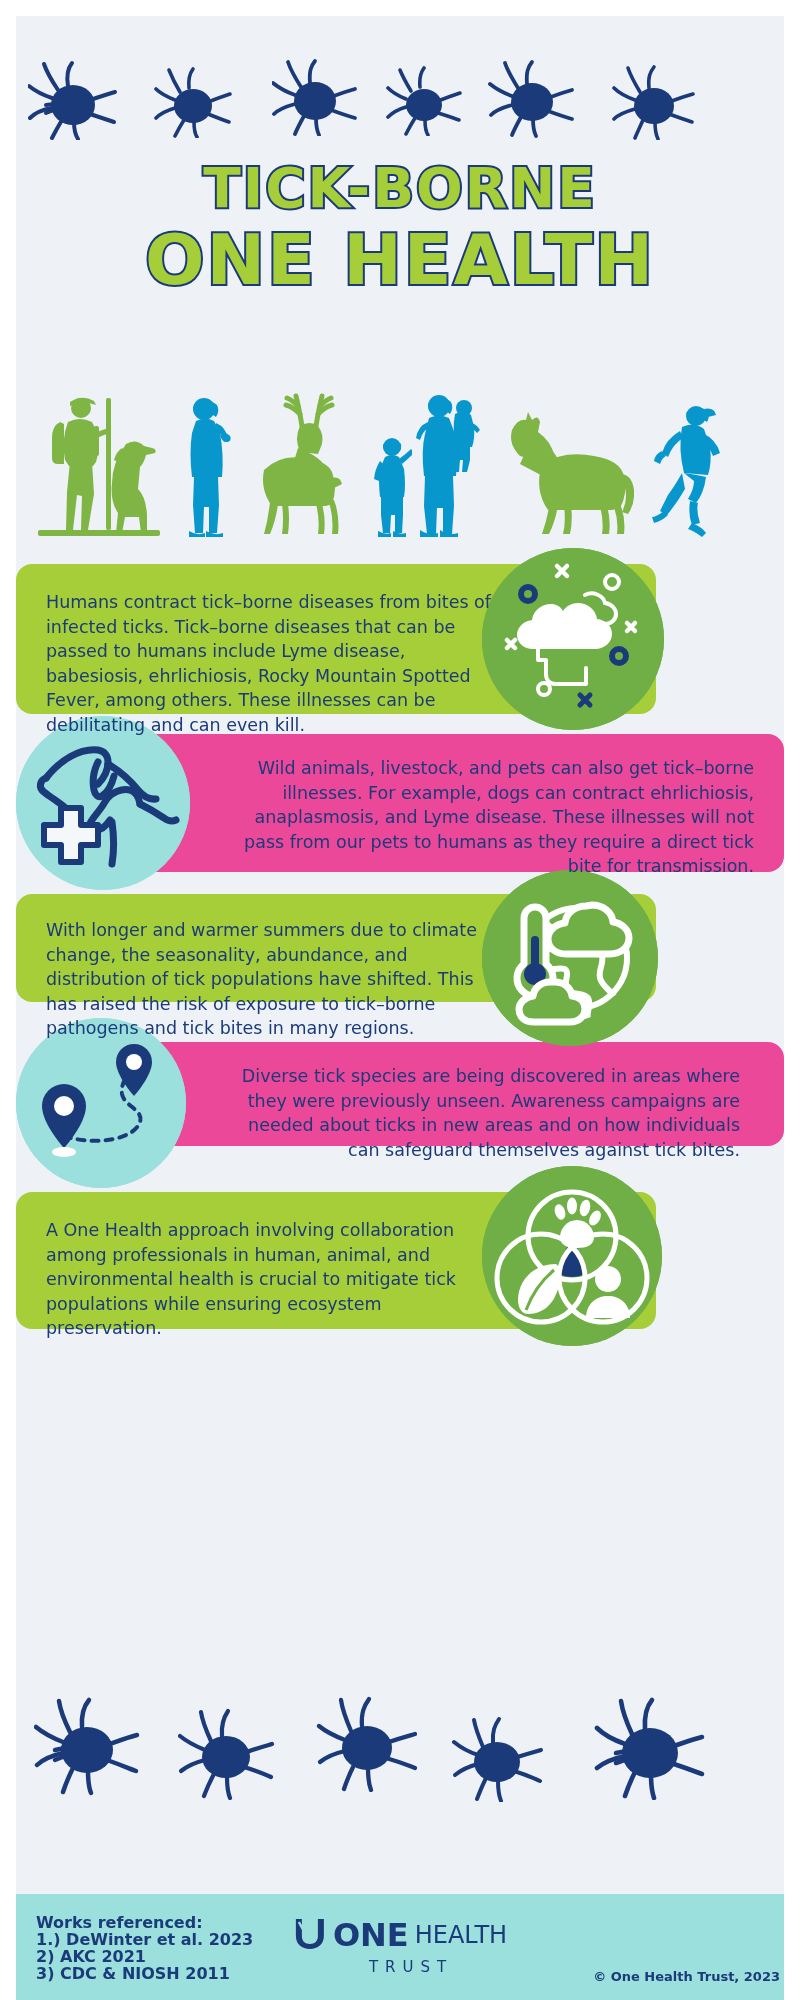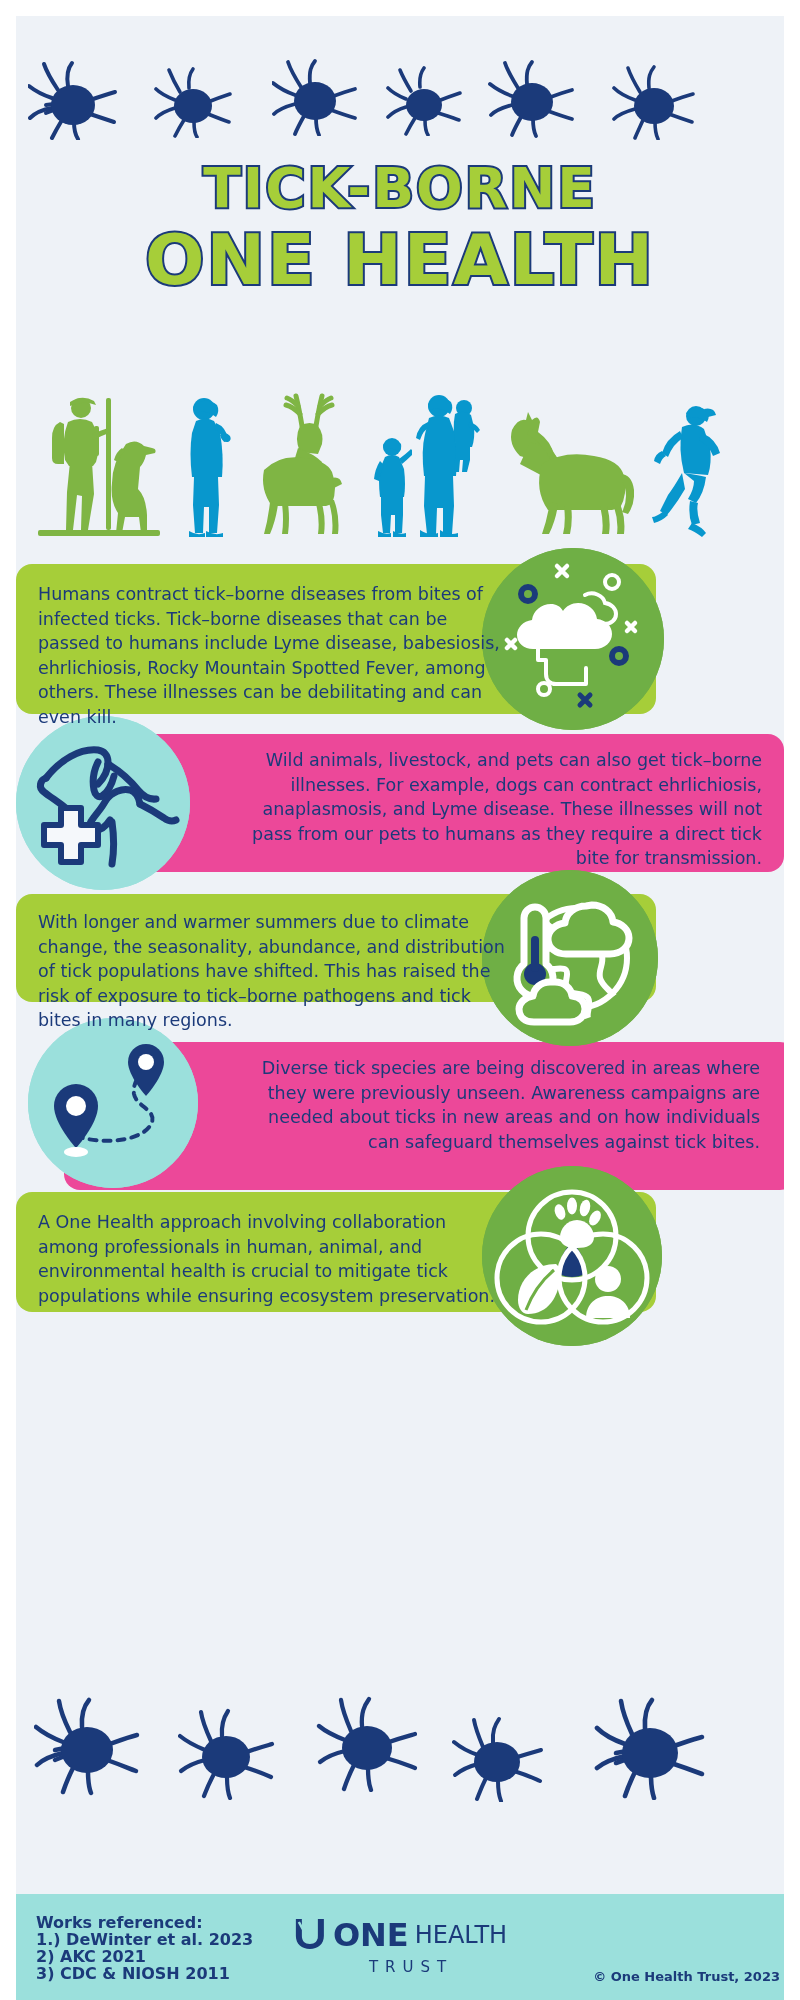"Humans contract tick–borne diseases from" .card-text { margin: 0 -> 8px }
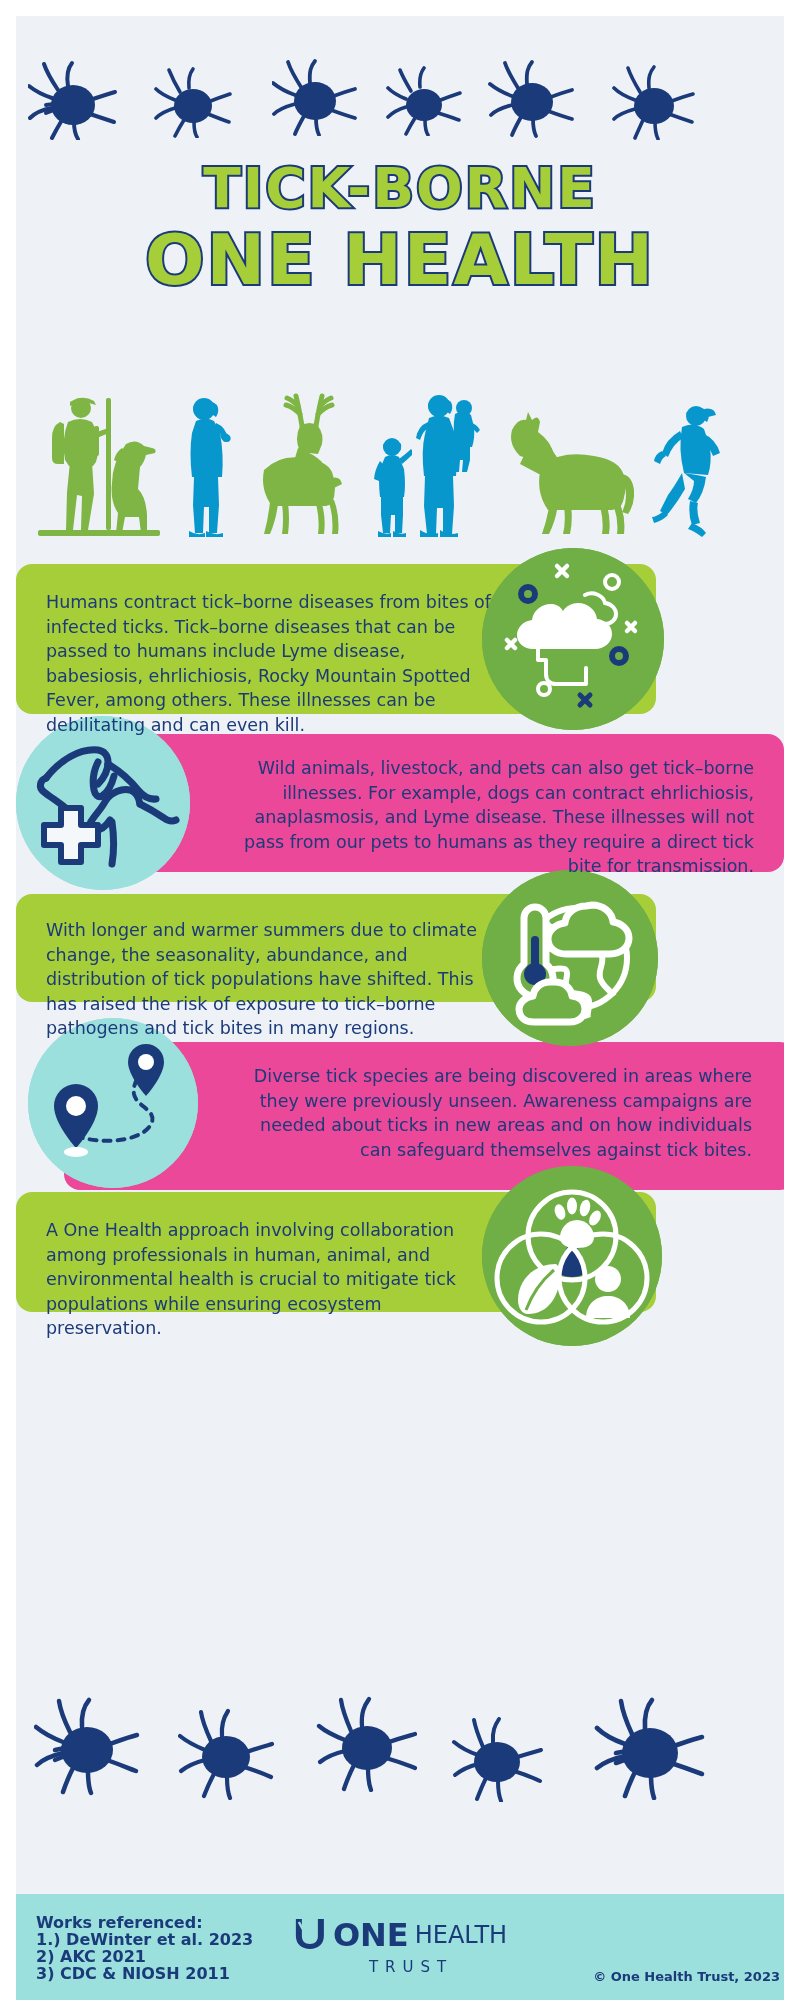"Diverse tick species are being" div.card { height: 148px -> 104px; left: 48px -> 36px }
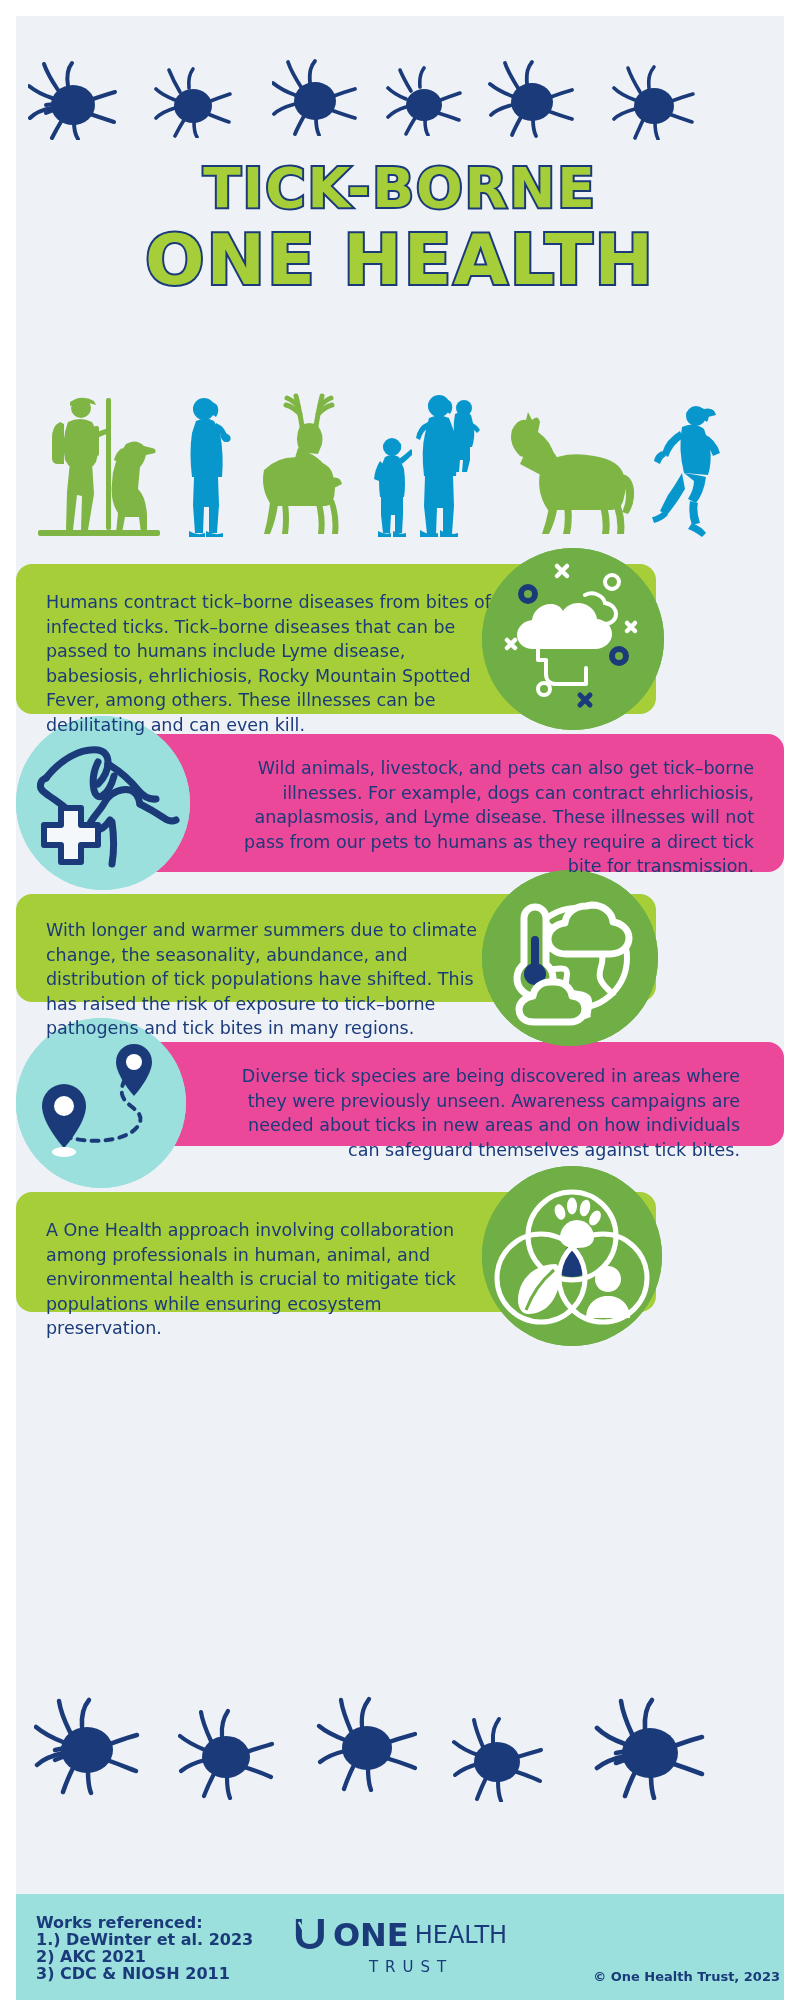"A One Health approach involving" div.card { height: 120px -> 137px }
